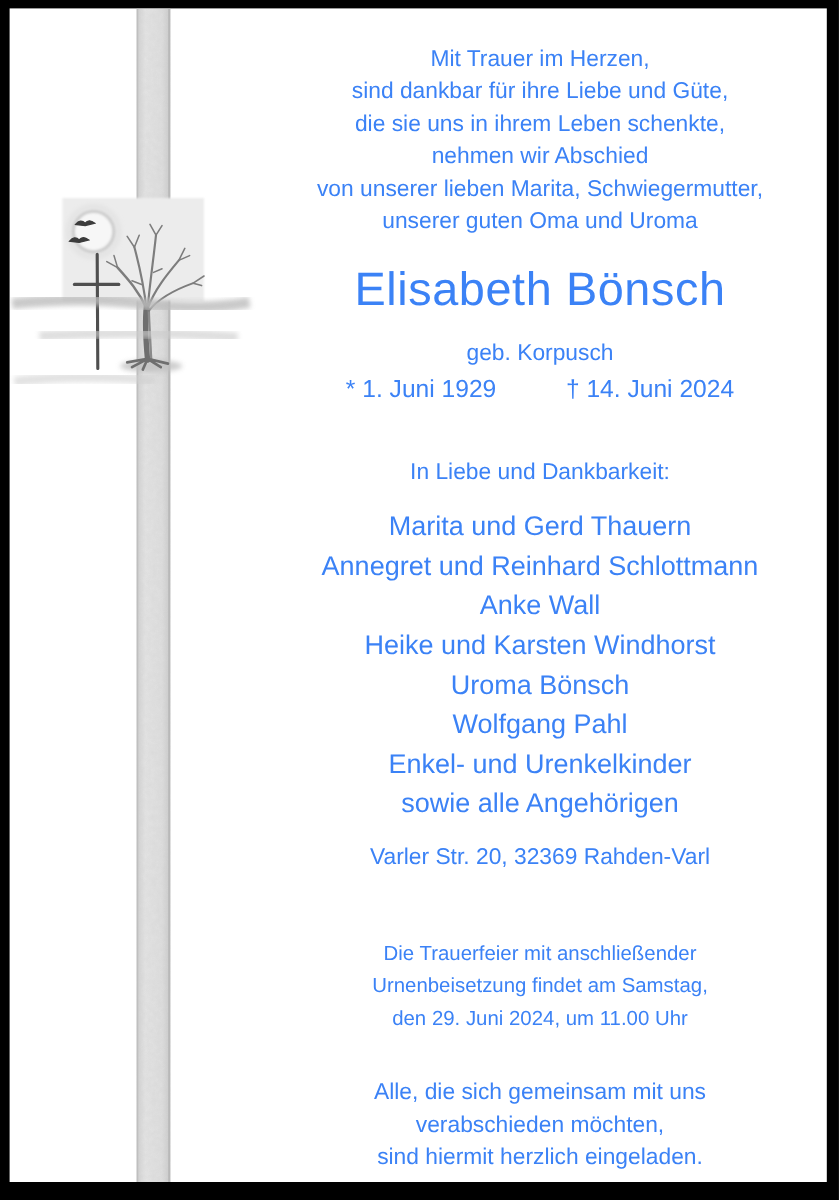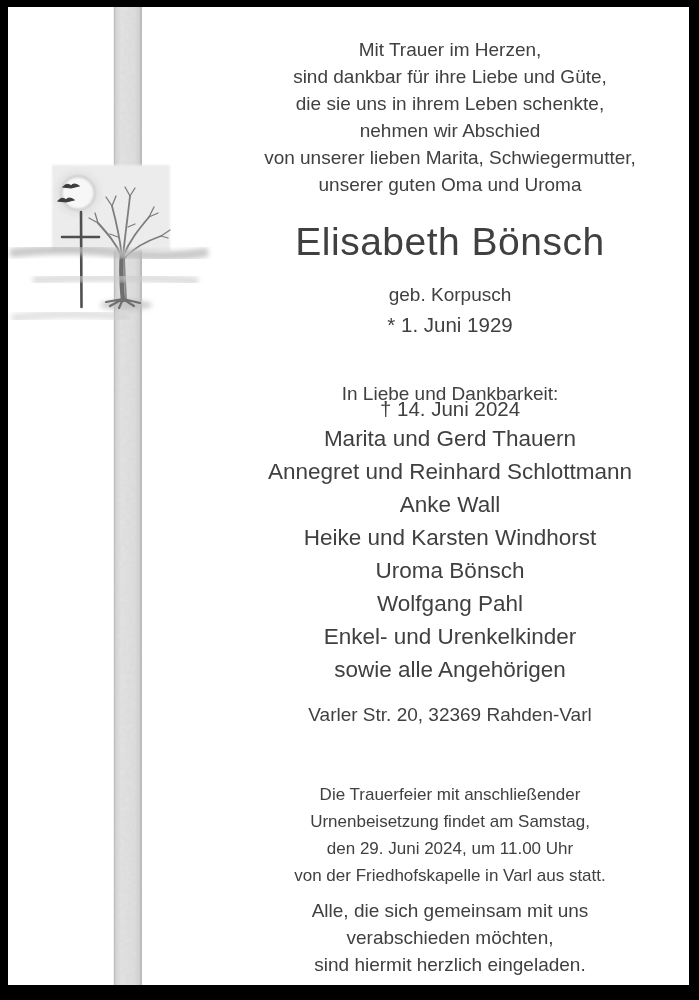"Mit Trauer im Herzen," .page { color: #404040 -> #3b82f6 }
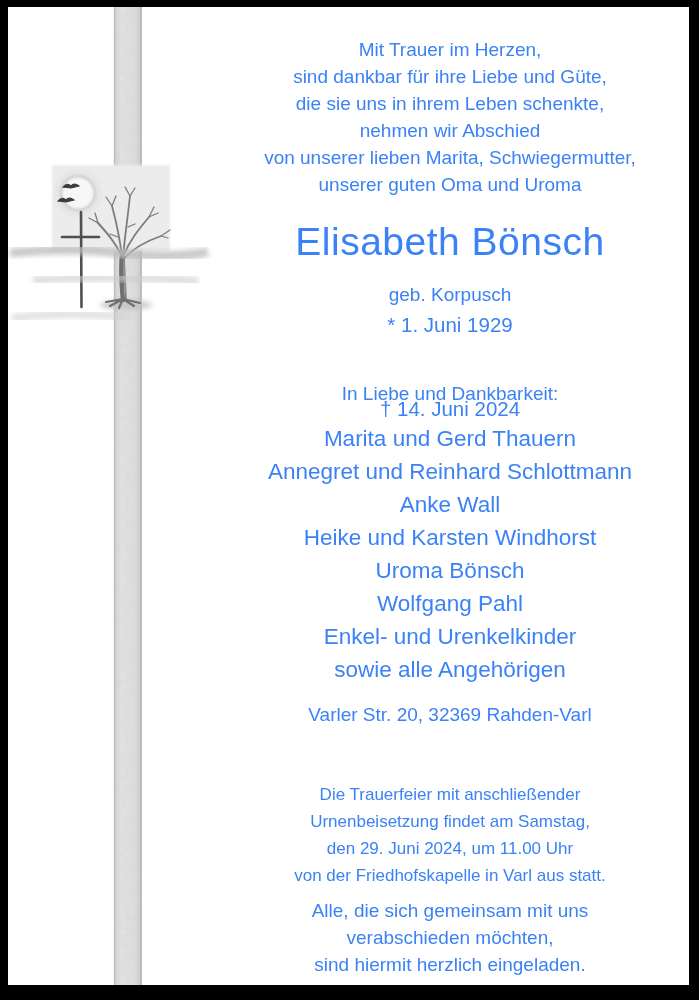"* 1. Juni 1929" .dates { flex-direction: column -> none }
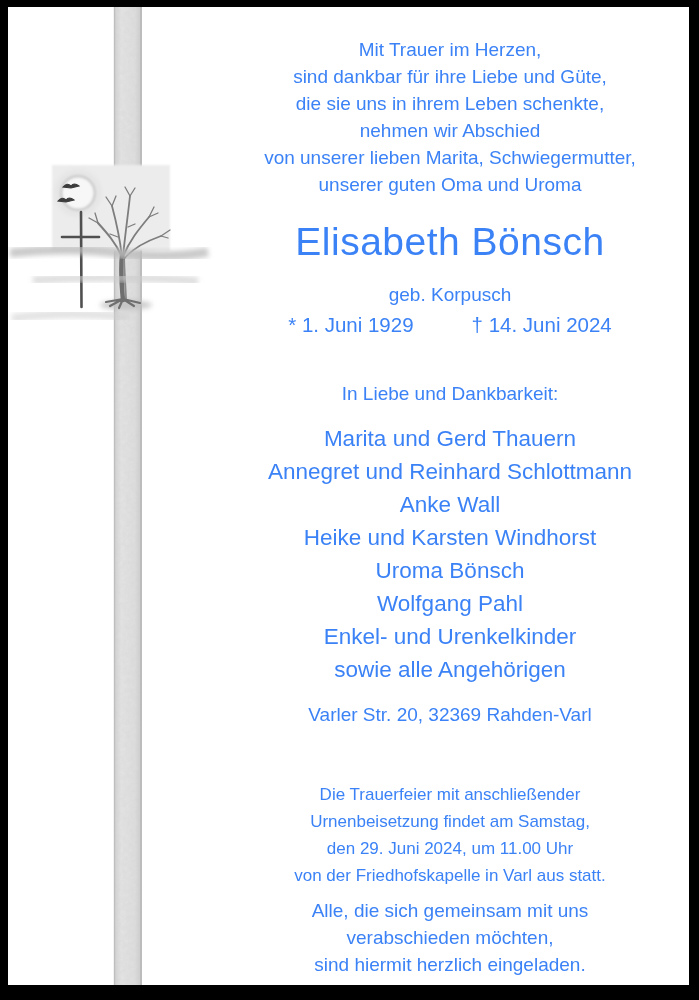"von der Friedhofskapelle in Varl" span.line { html: <span>von der Friedhofskapelle in Varl aus statt.</span> -> none }
